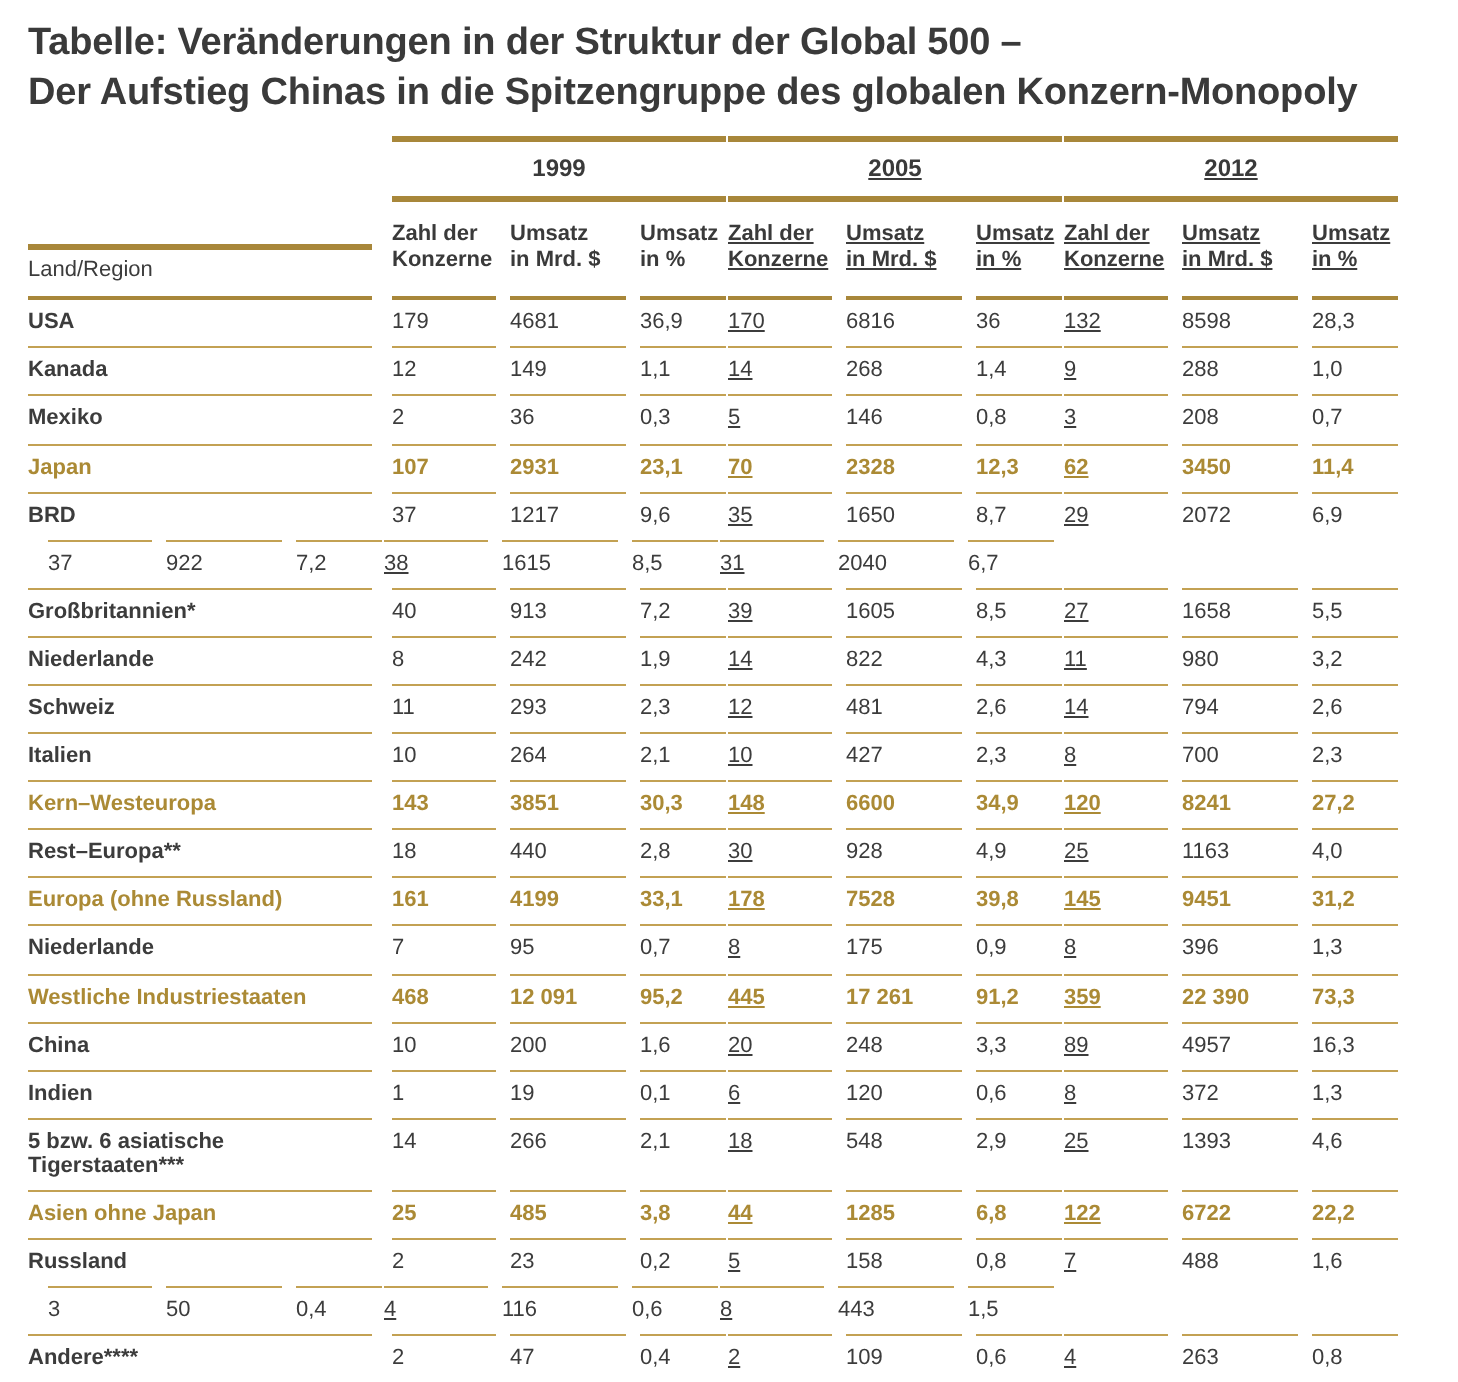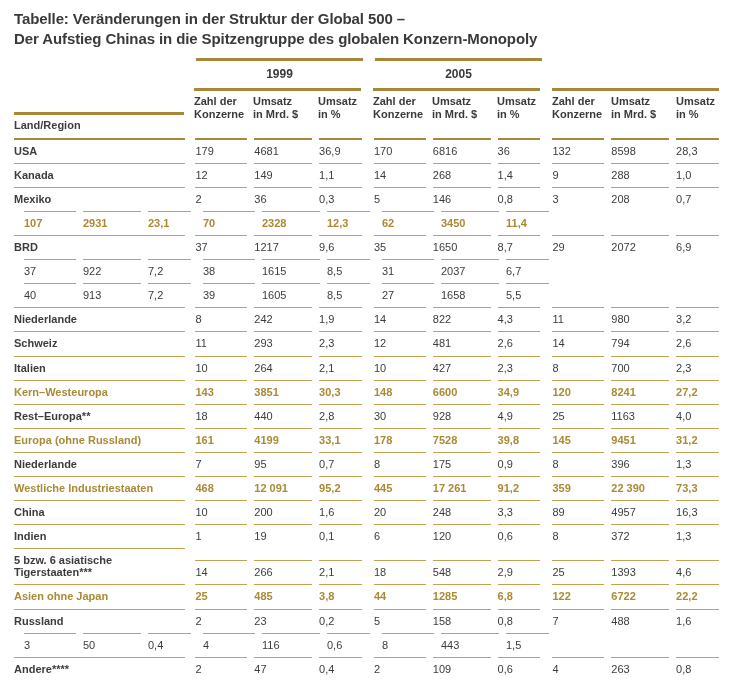"Tabelle: Veränderungen in der Struktur" .title { font-size: 15px -> 19px }
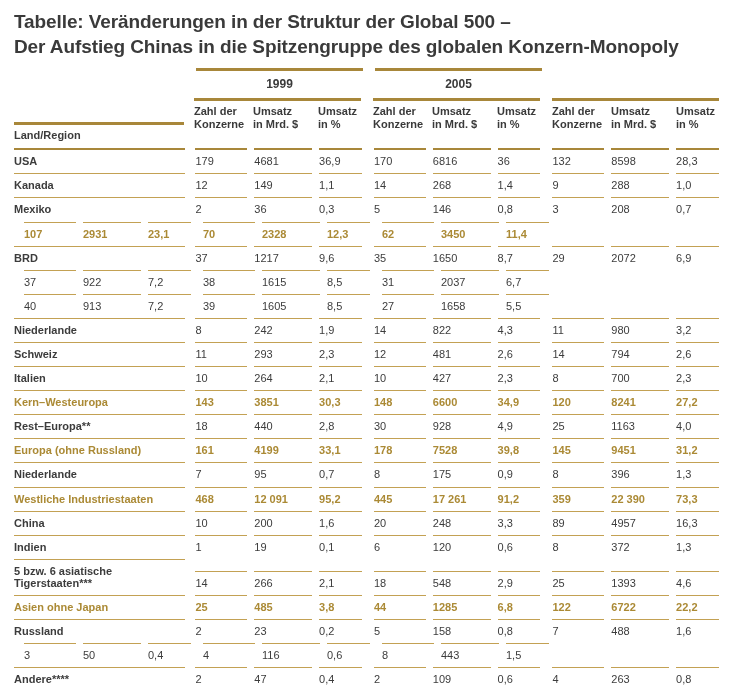"1999" .row { align-items: flex-end -> none }
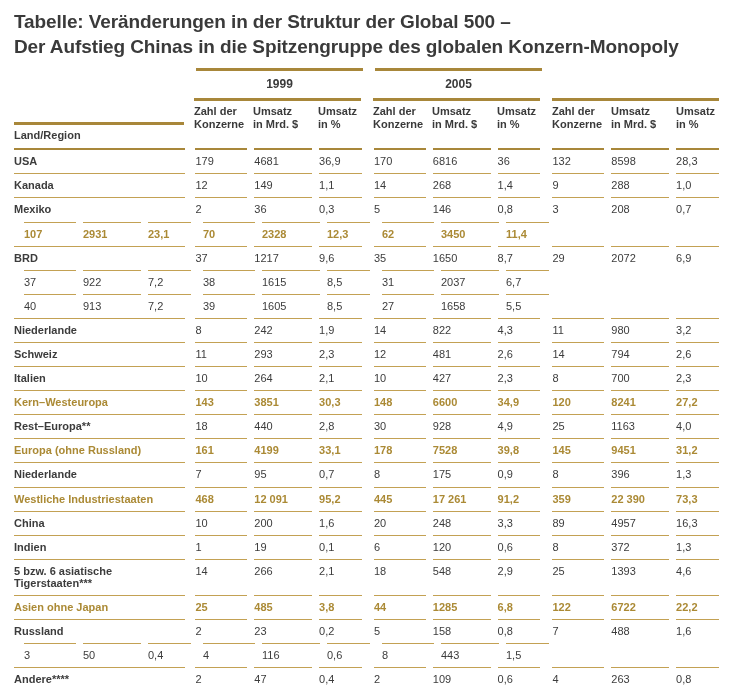"2005" .gap-lg { margin-left: 12px -> 1px; text-decoration: none -> underline }
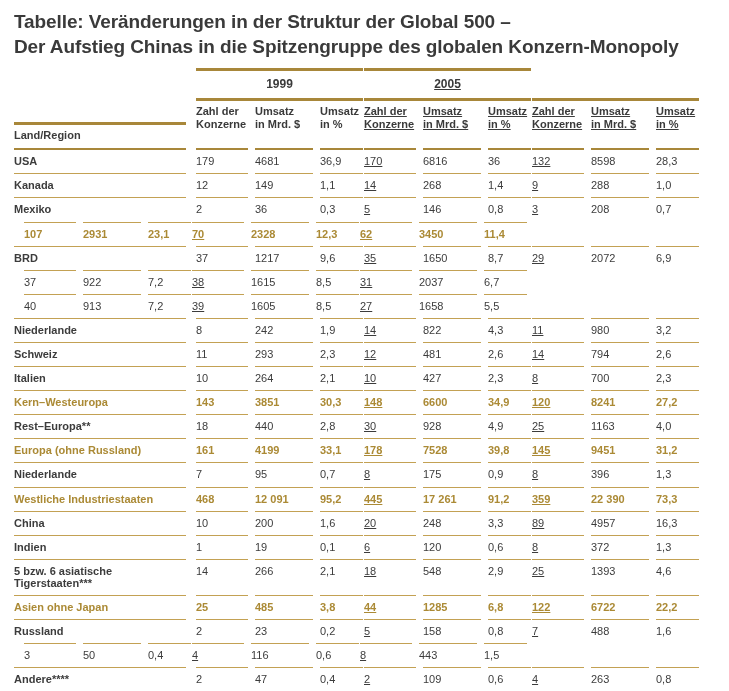"2012" div.group-head { html: none -> <div>2012</div> }
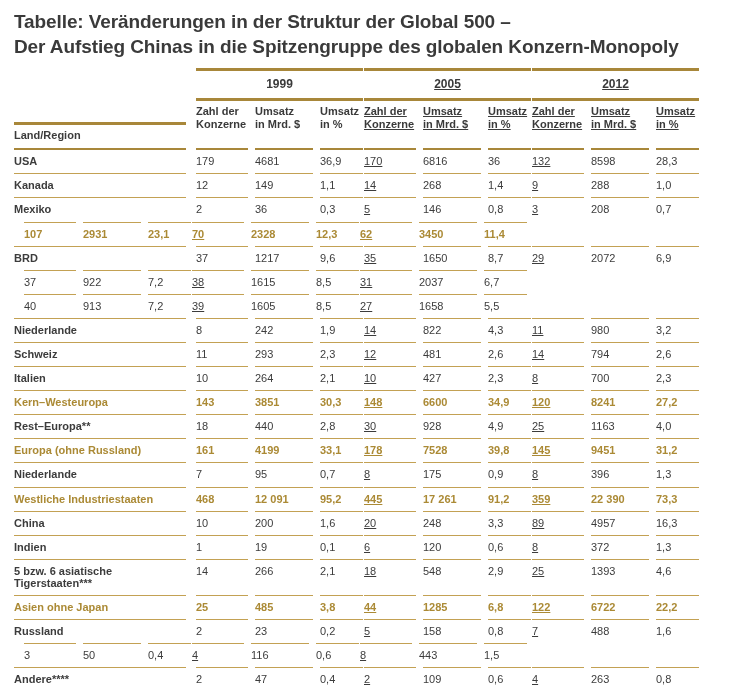"Zahl der" .group { align-items: none -> center }
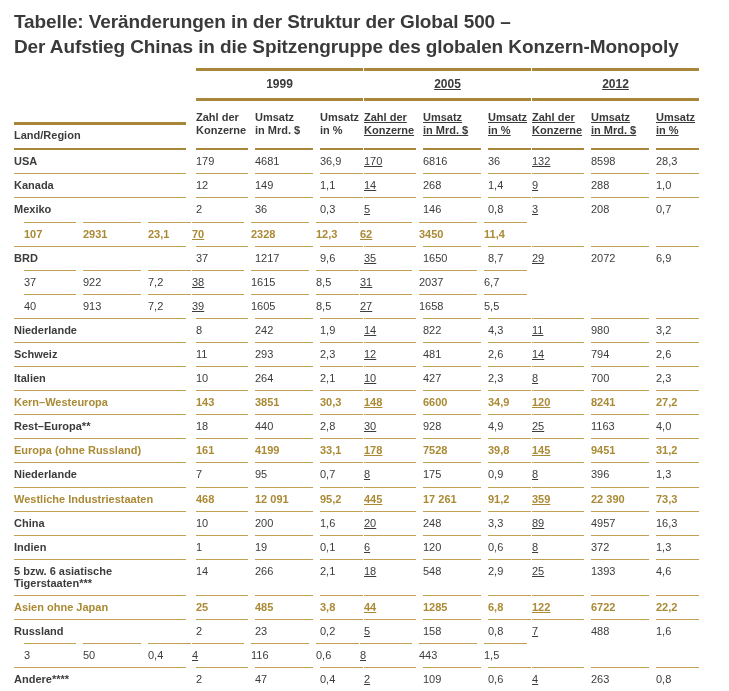"Land/Region" .sub-row .c-label { font-weight: 700 -> 400 }
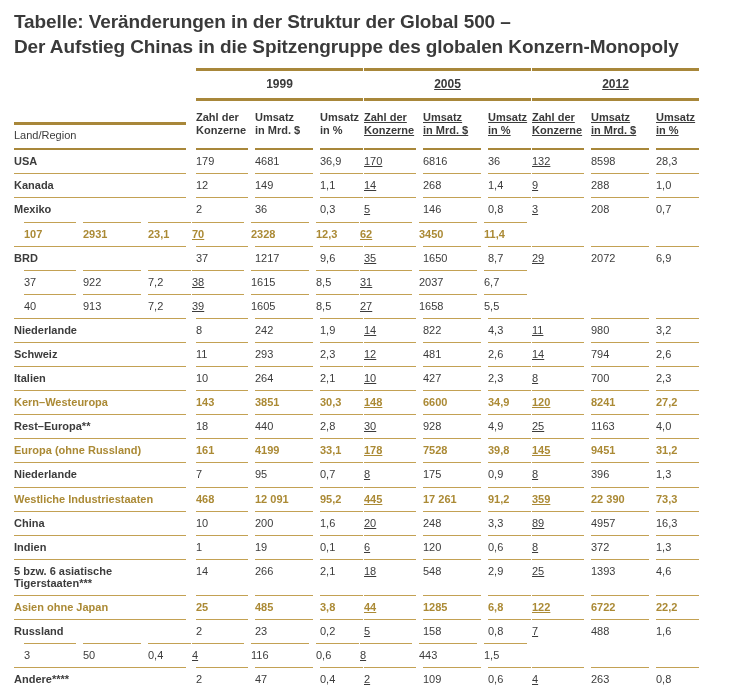"Japan" div.cell { html: none -> <div>Japan</div> }
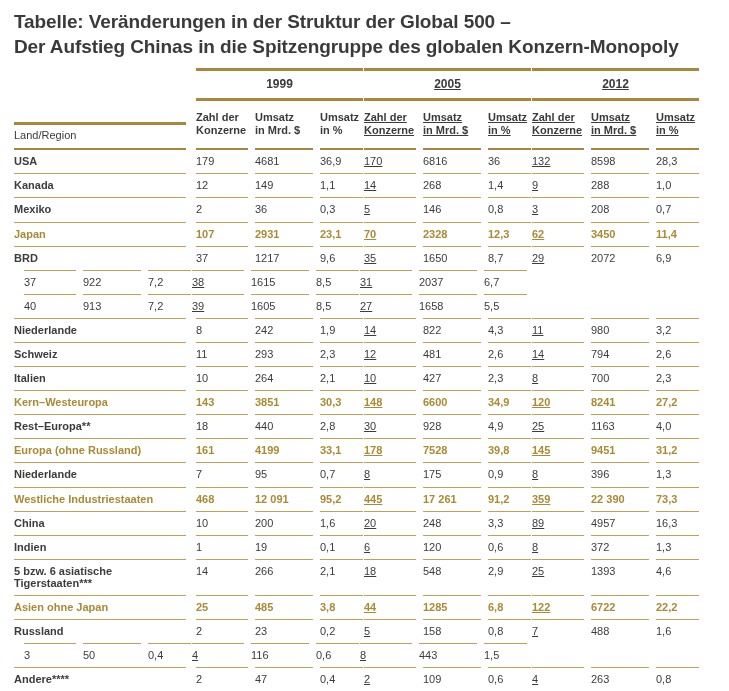"2037" div.cell { text: 2037 -> 2040 }
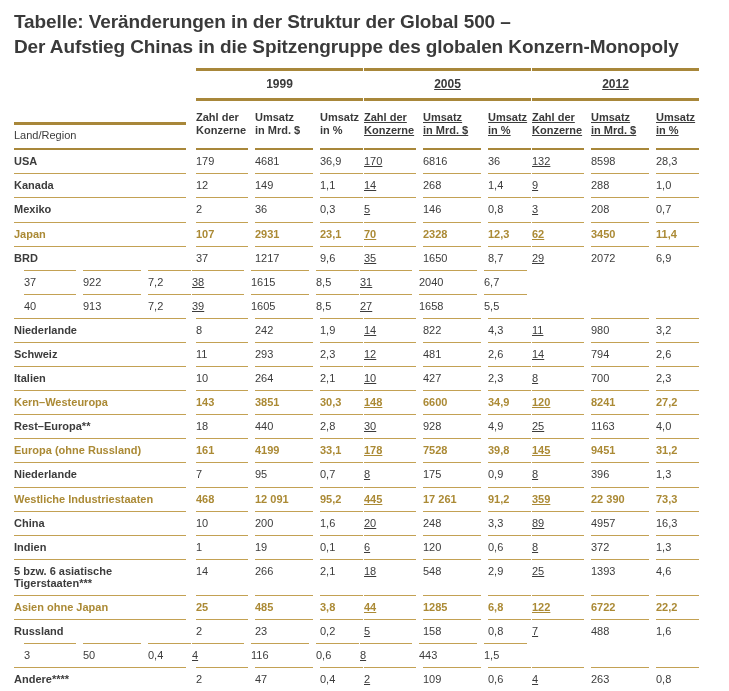"Großbritannien*" div.cell { html: none -> <div>Großbritannien*</div> }
